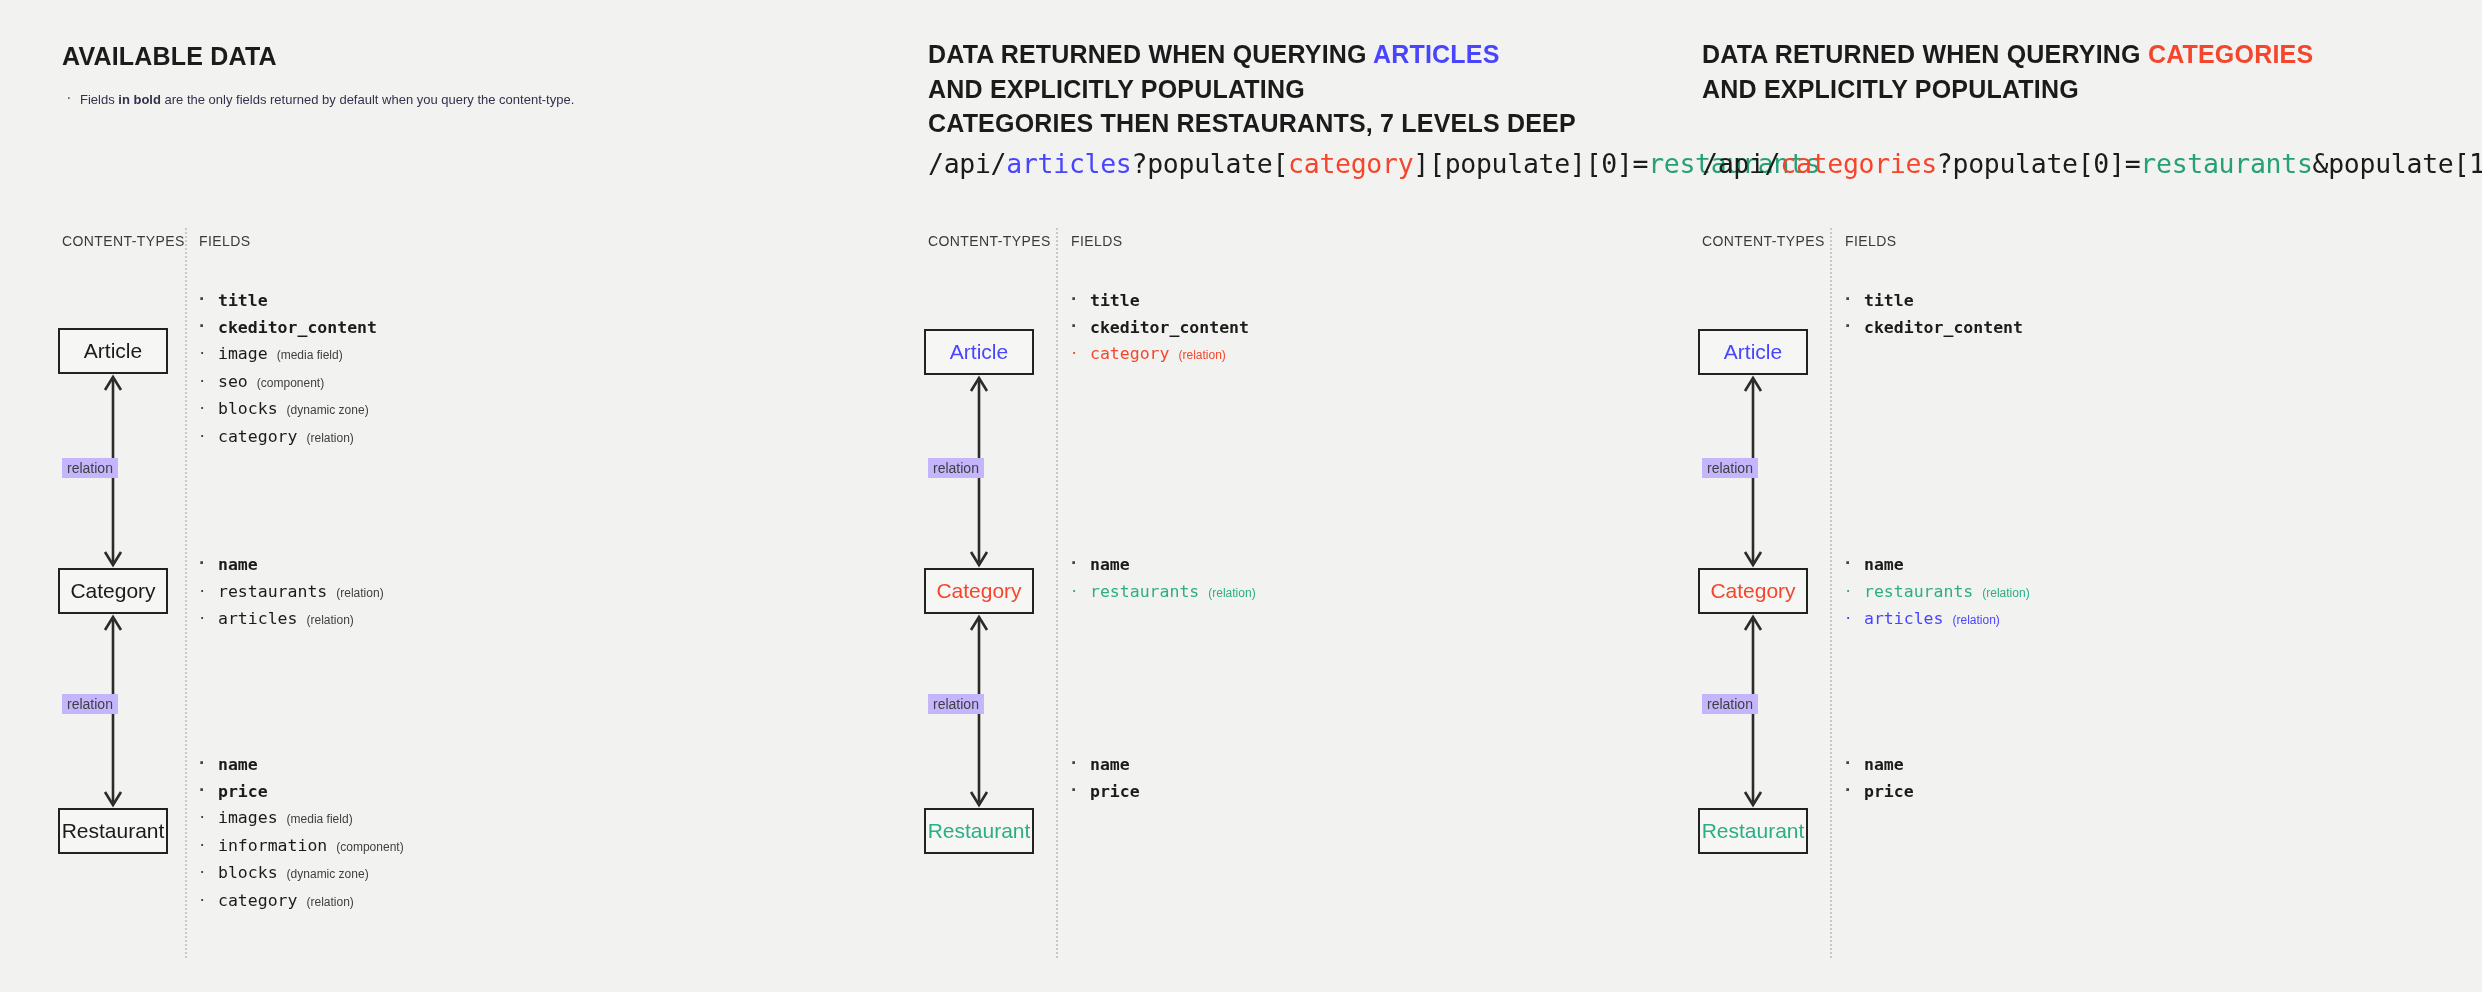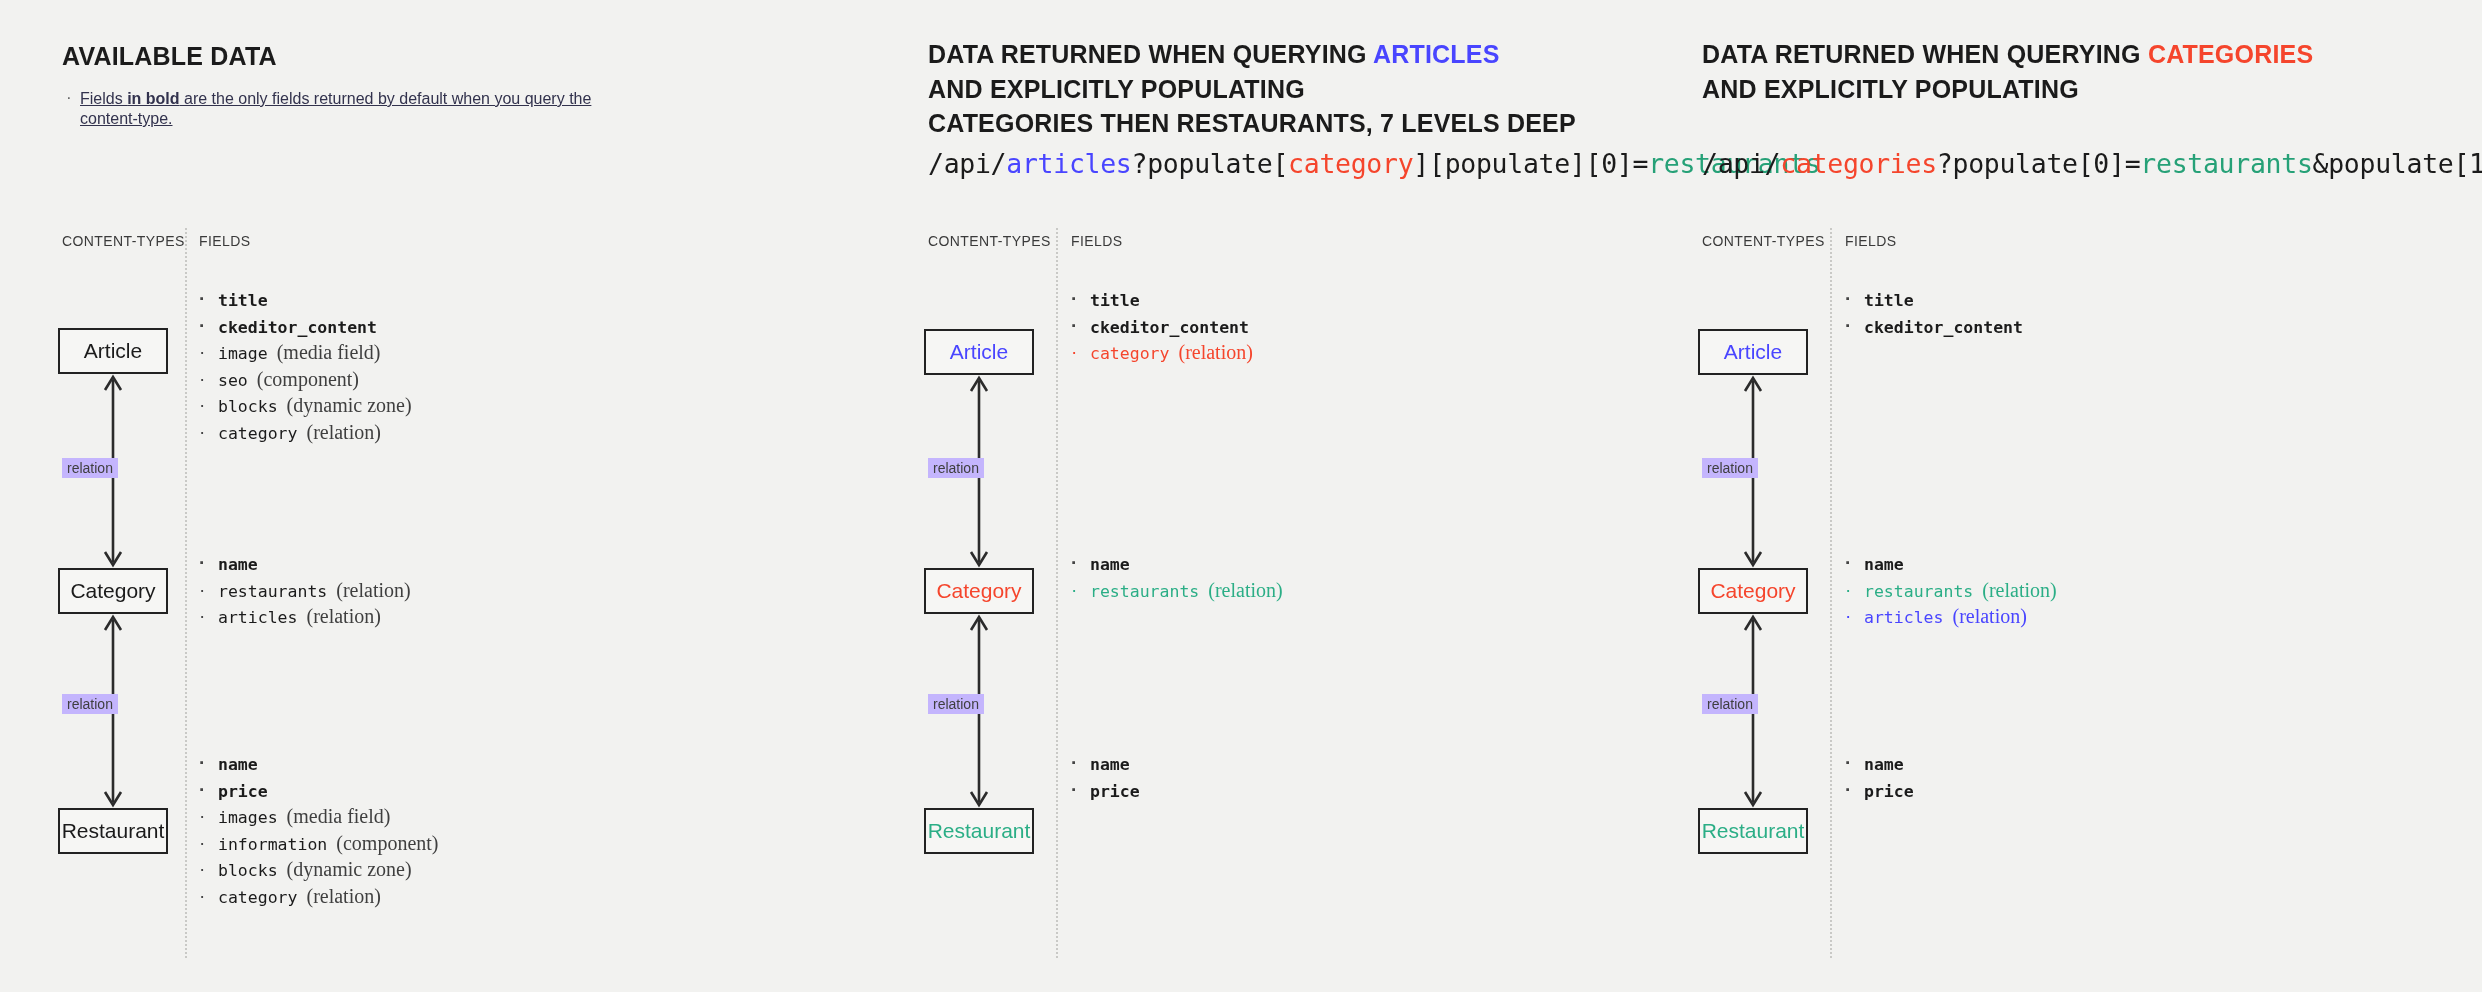"Fields in bold are the" .bullets { font-size: 16px -> 13px; text-decoration: underline -> none }
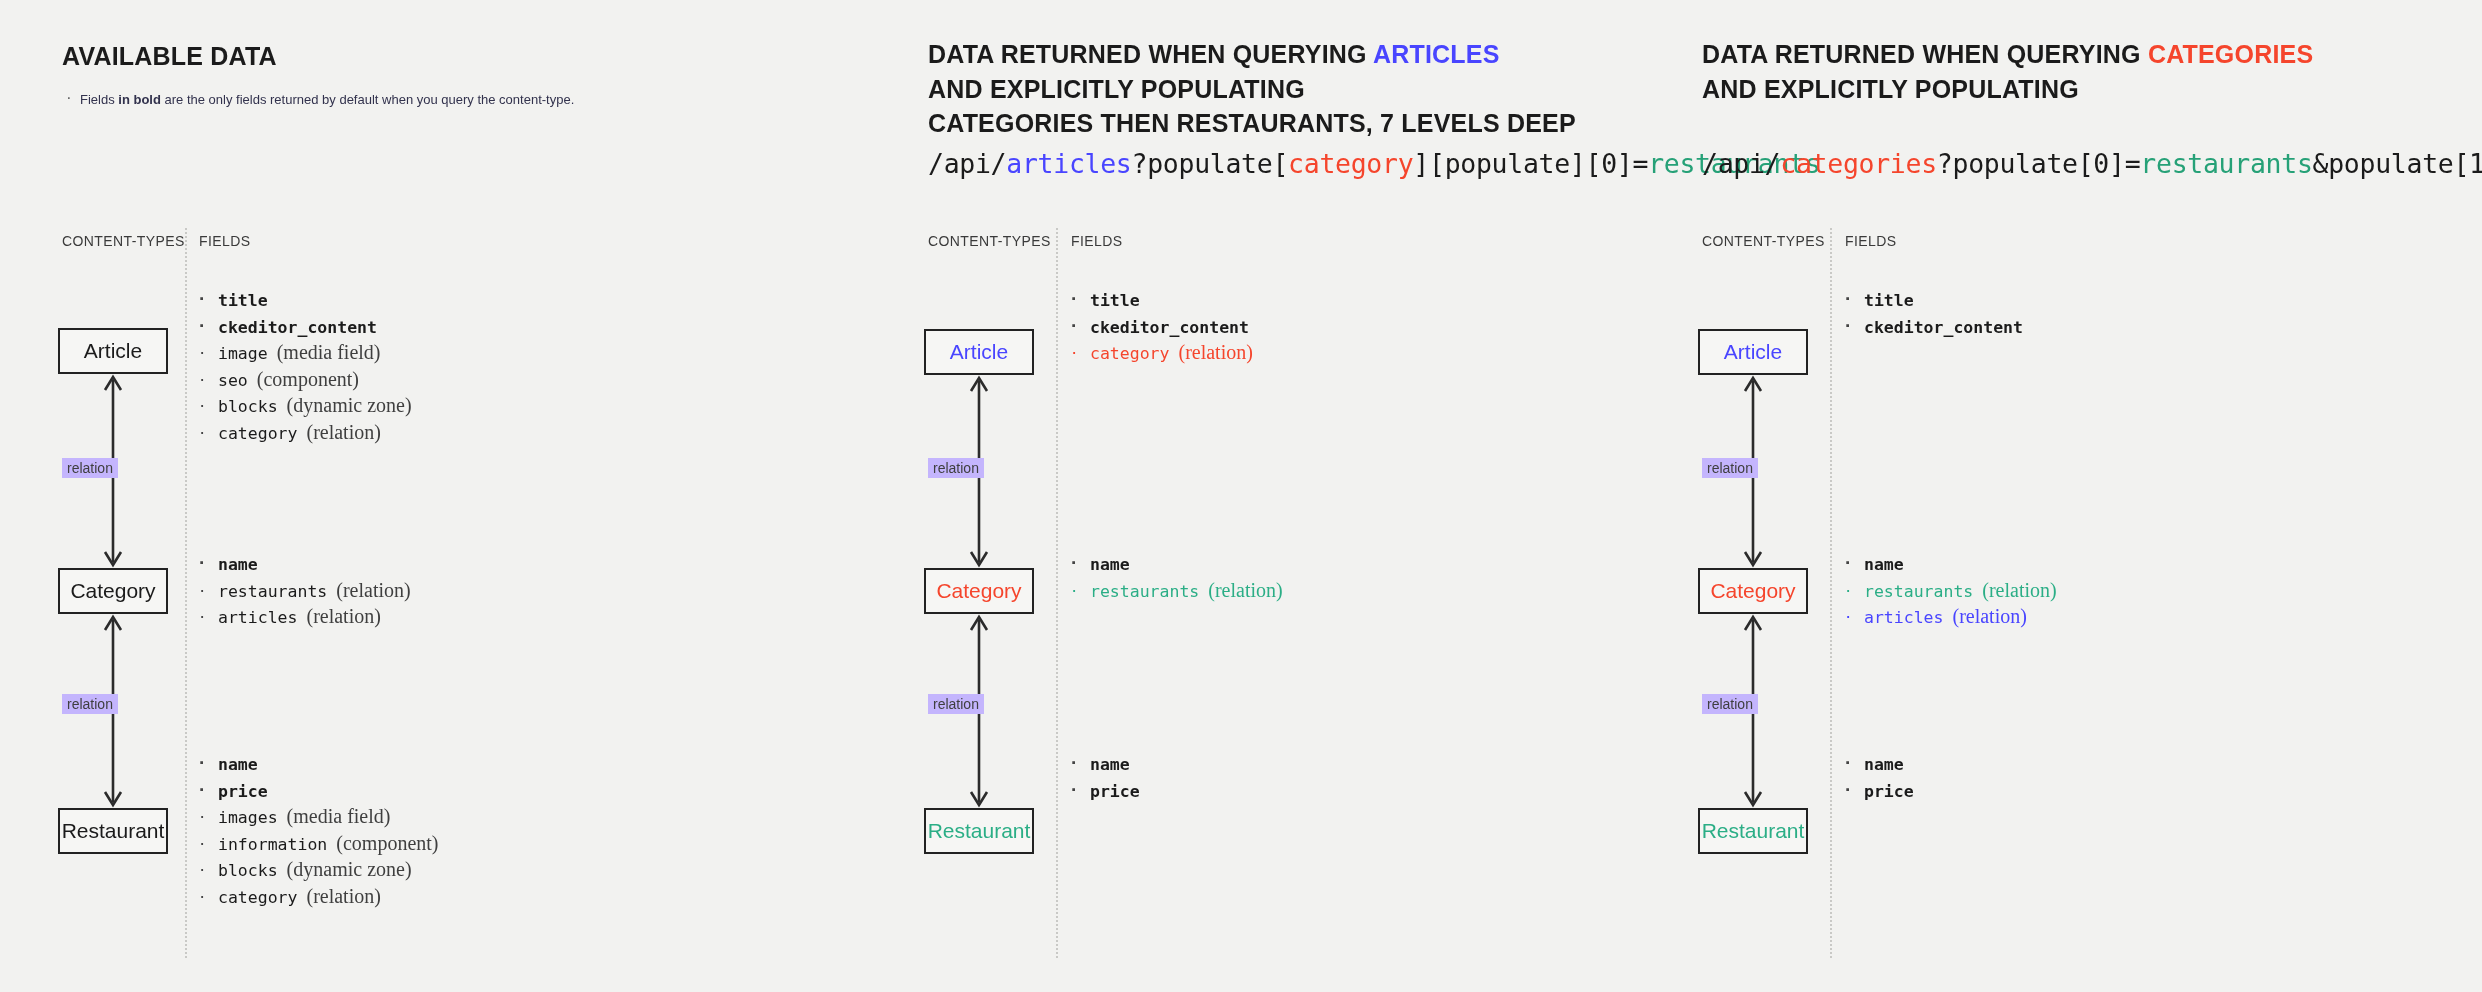"(media field)" .fieldgroup li .ann { font-family: Liberation Serif, serif -> Liberation Sans, sans-serif; font-size: 20px -> 12px }
